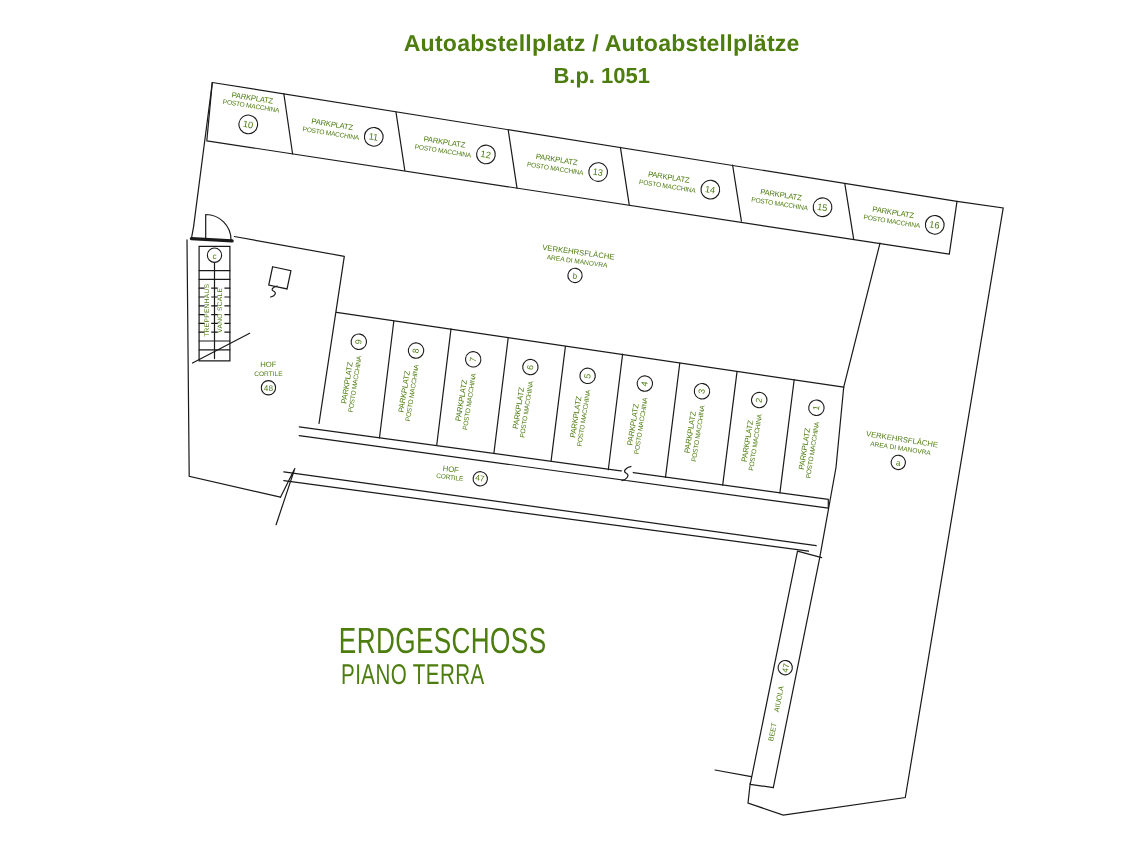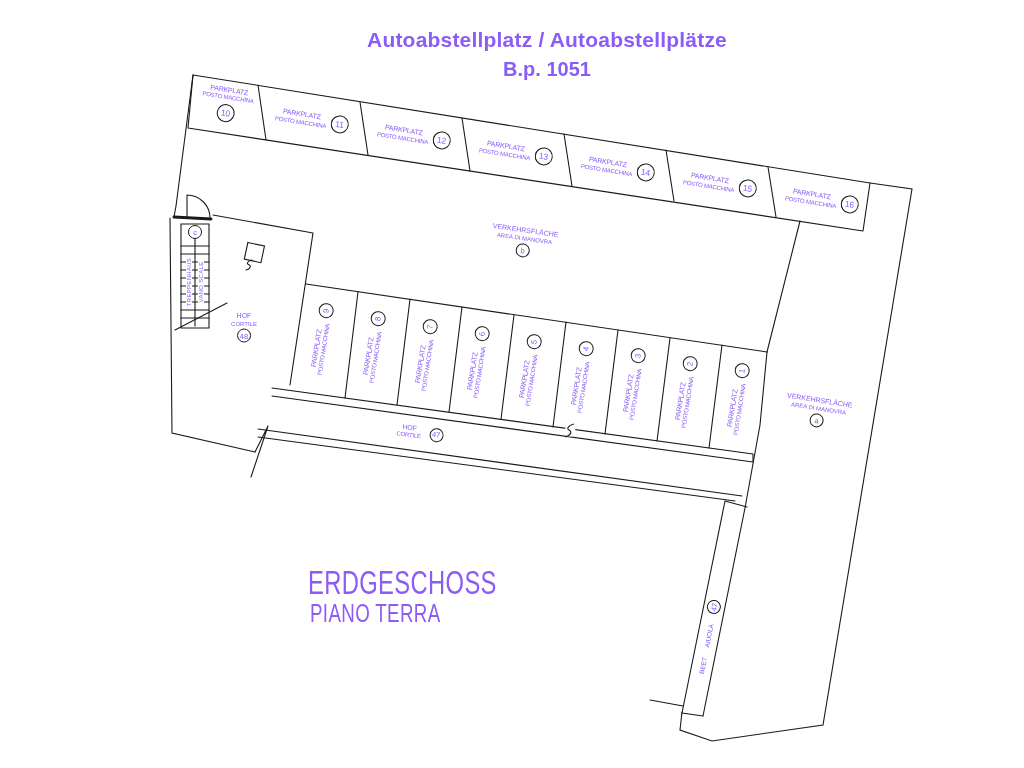"Autoabstellplatz / Autoabstellplätze" .canvas { color: #8b5cf6 -> #4d7c0f }
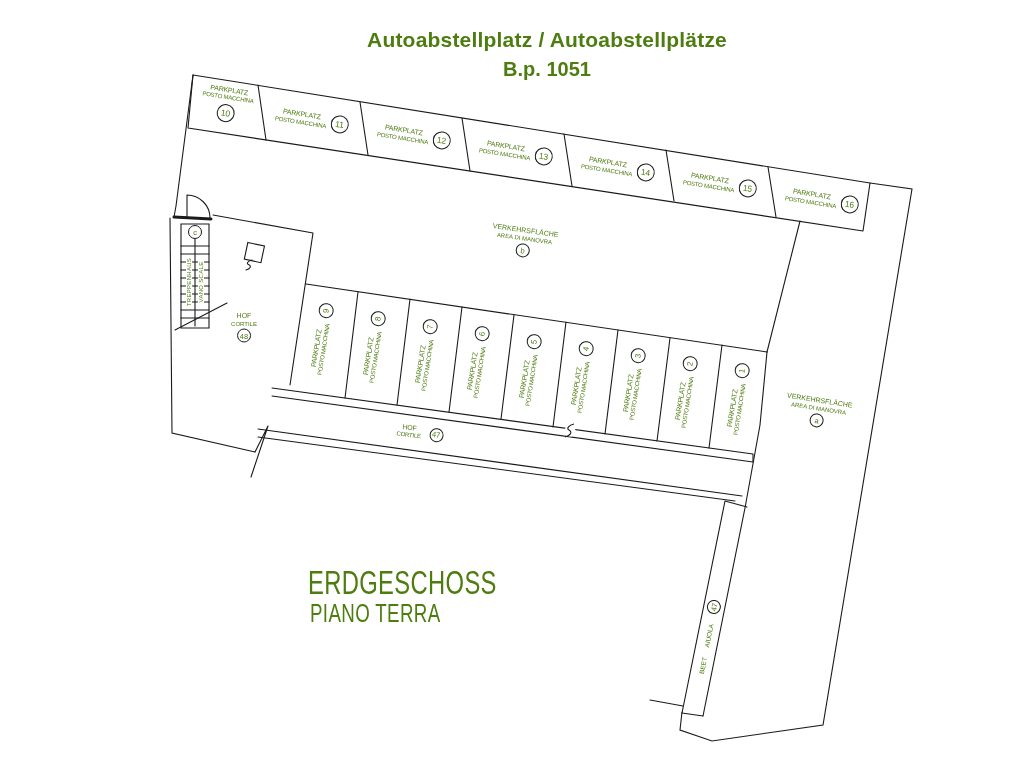"48" div.area-lbl { top: 327px -> 344px }
